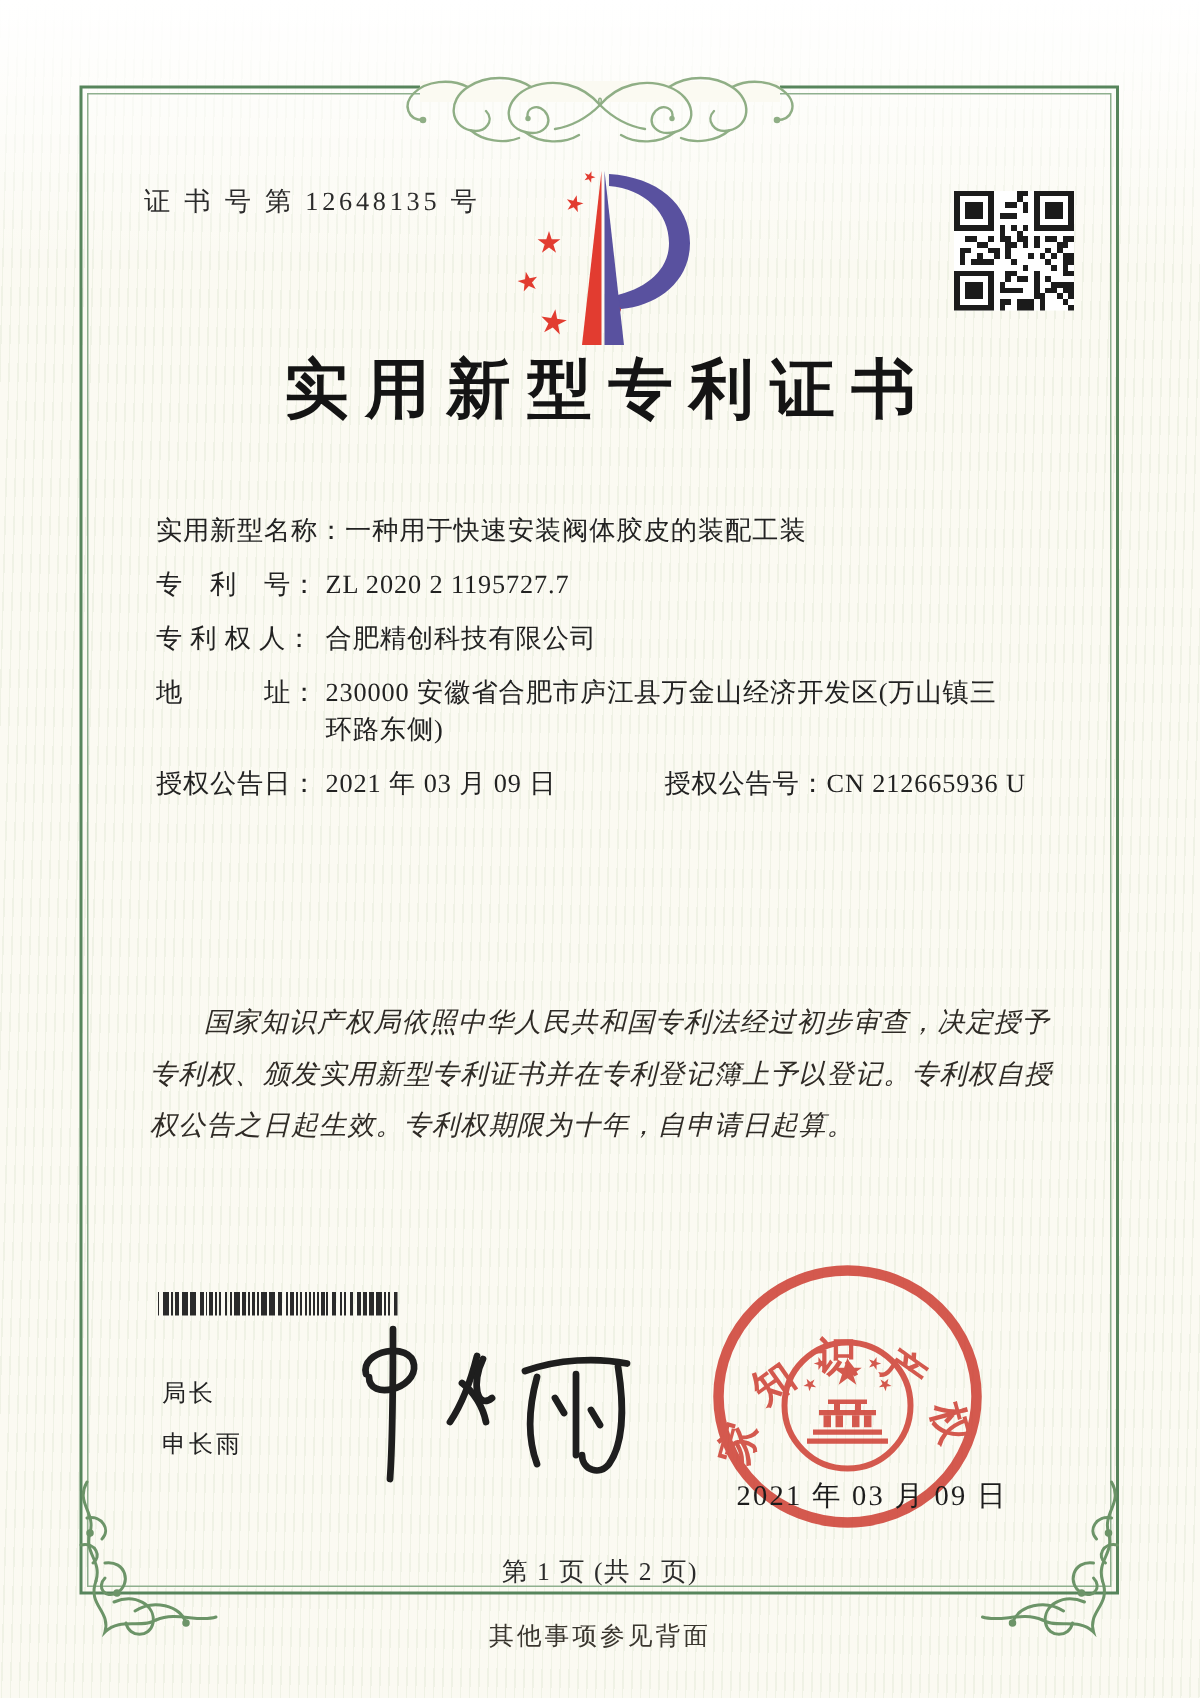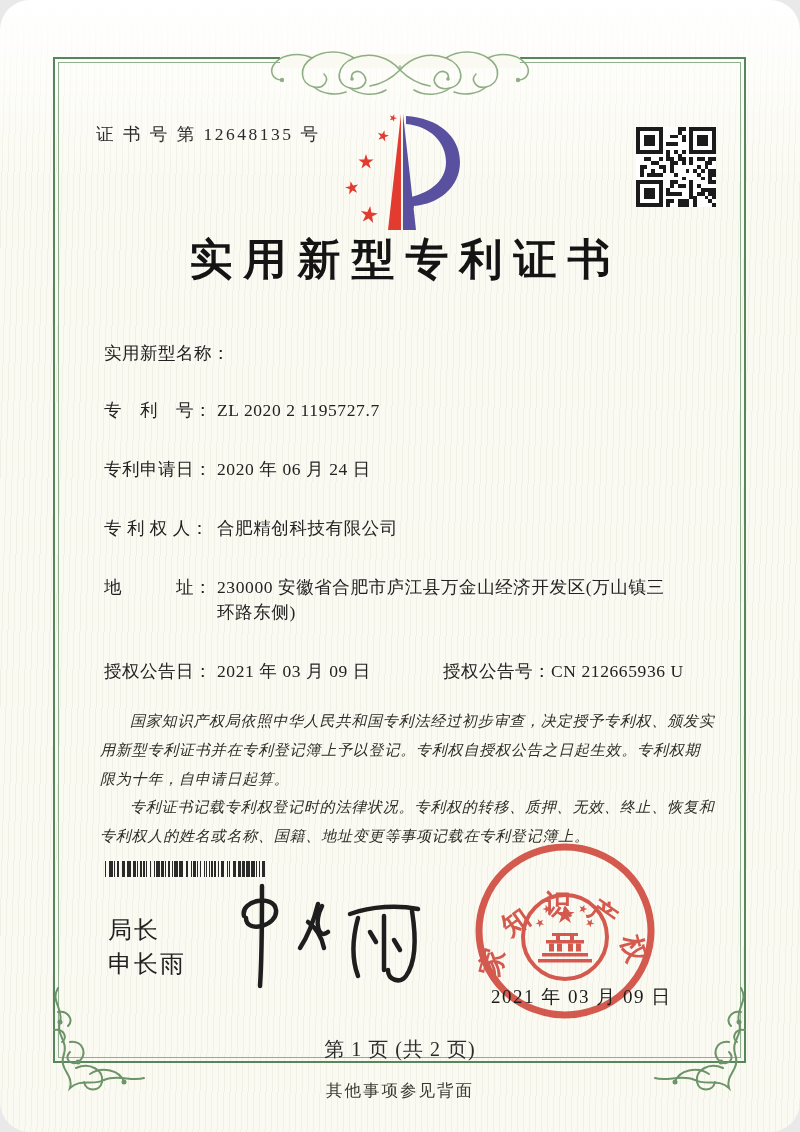"证 书 号 第 12648135" .page { border-radius: 30px -> none }
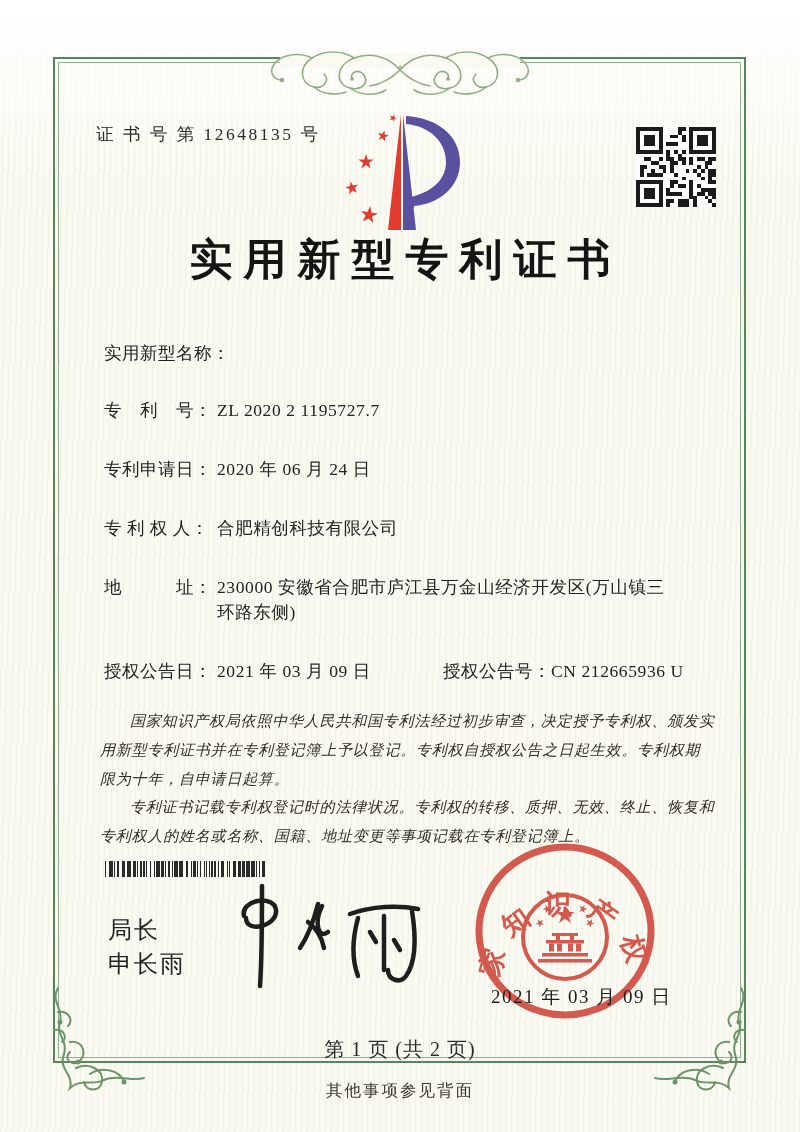"实用新型名称：" .fields { gap: 36px -> 13px }
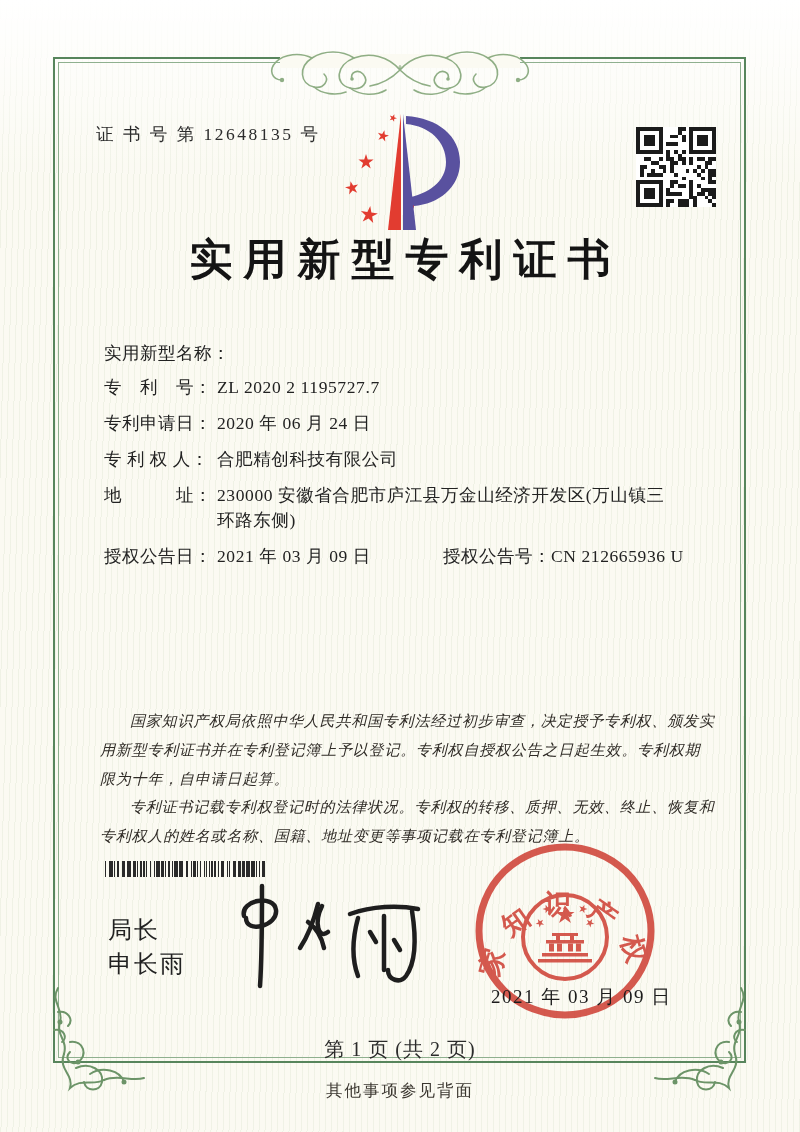"一种用于快速安装阀体胶皮的装配工装" span.f-value { html: none -> <span>一种用于快速安装阀体胶皮的装配工装</span> }
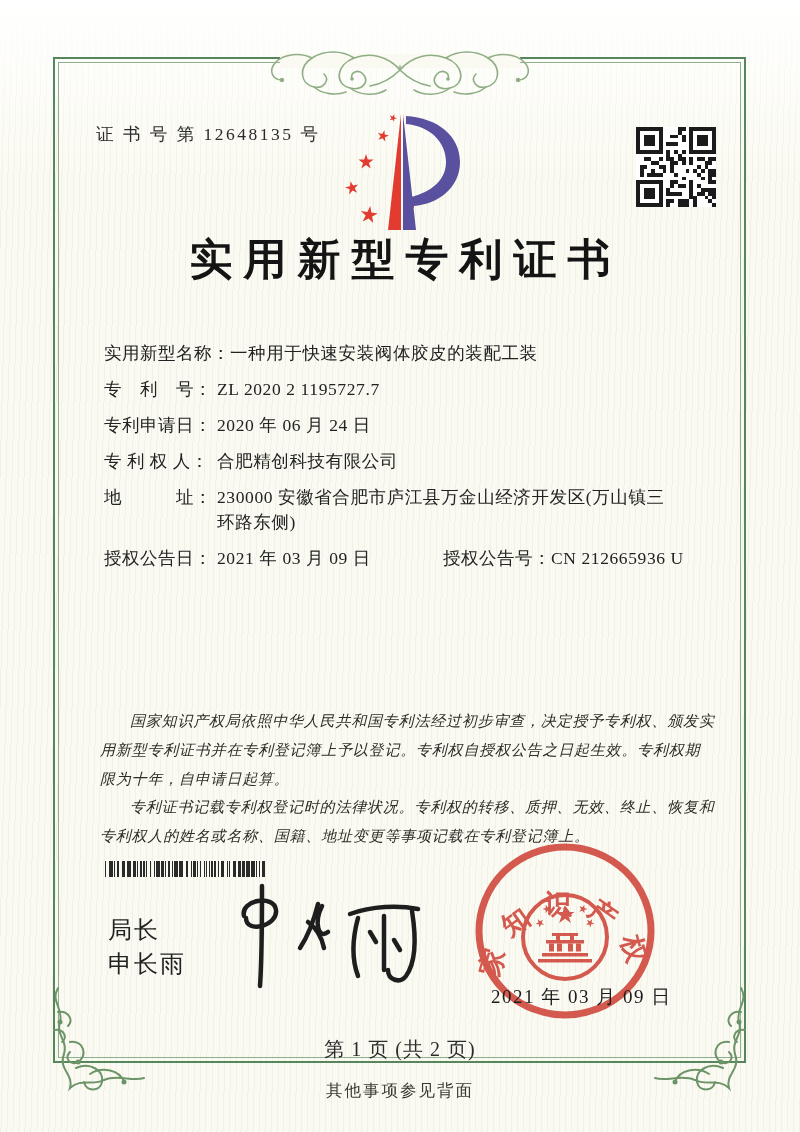"专利申请日：" div.frow { html: <div> <span>专利申请日：</span> <span>2020 年 06 月 24 日</span> </div> -> none }
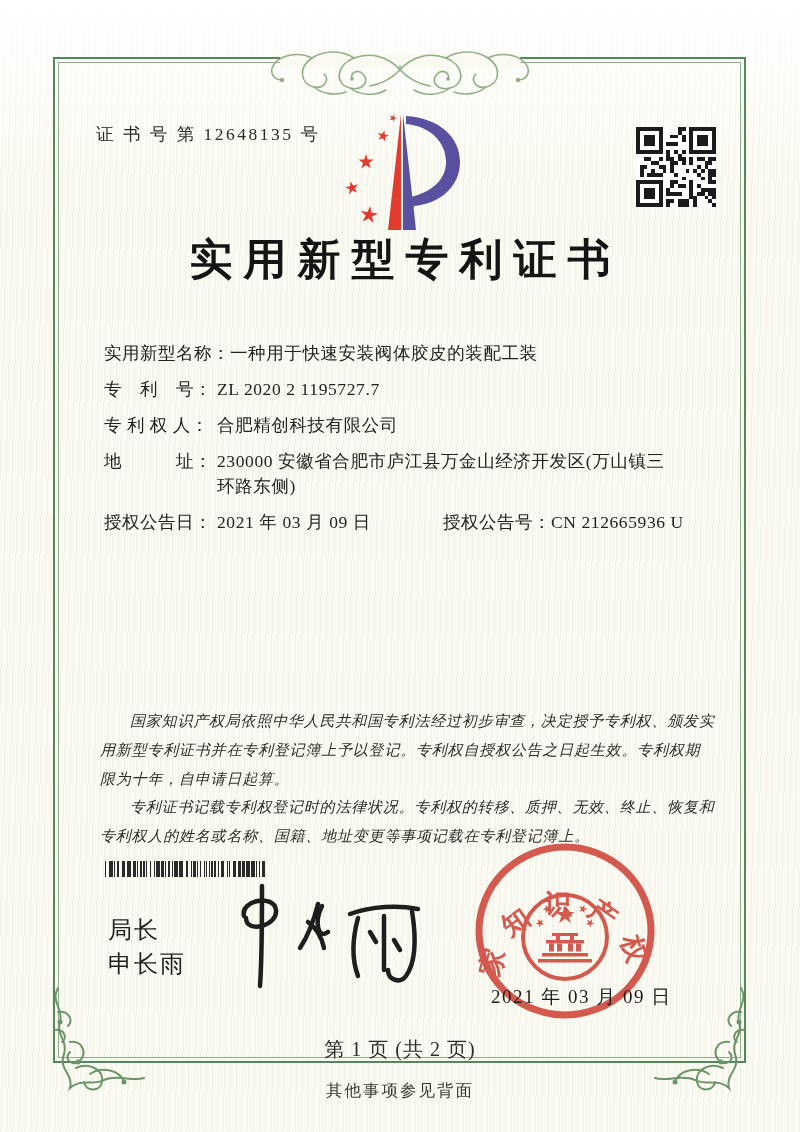"国家知识产权局依照中华人民共和国专利法经过初步审查，决定授予专利权、颁发实用新型" .body-text { font-size: 15px -> 18px; margin-top: 43px -> none }
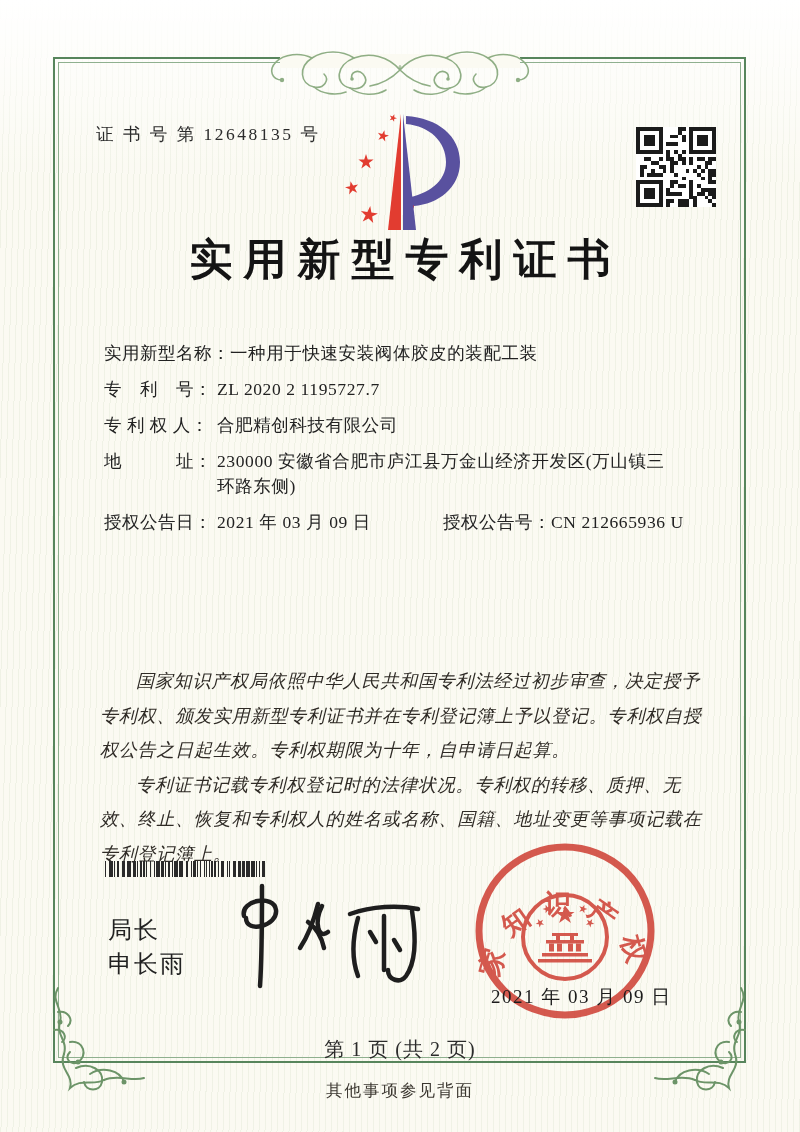"专利证书记载专利权登记时的法律状况。专利权的转移、质押、无效、终止、恢复和专利权" p { html: <p>专利证书记载专利权登记时的法律状况。专利权的转移、质押、无效、终止、恢复和专利权人的姓名或名称、国籍、地址变更等事项记载在专利登记簿上。</p> -> none }
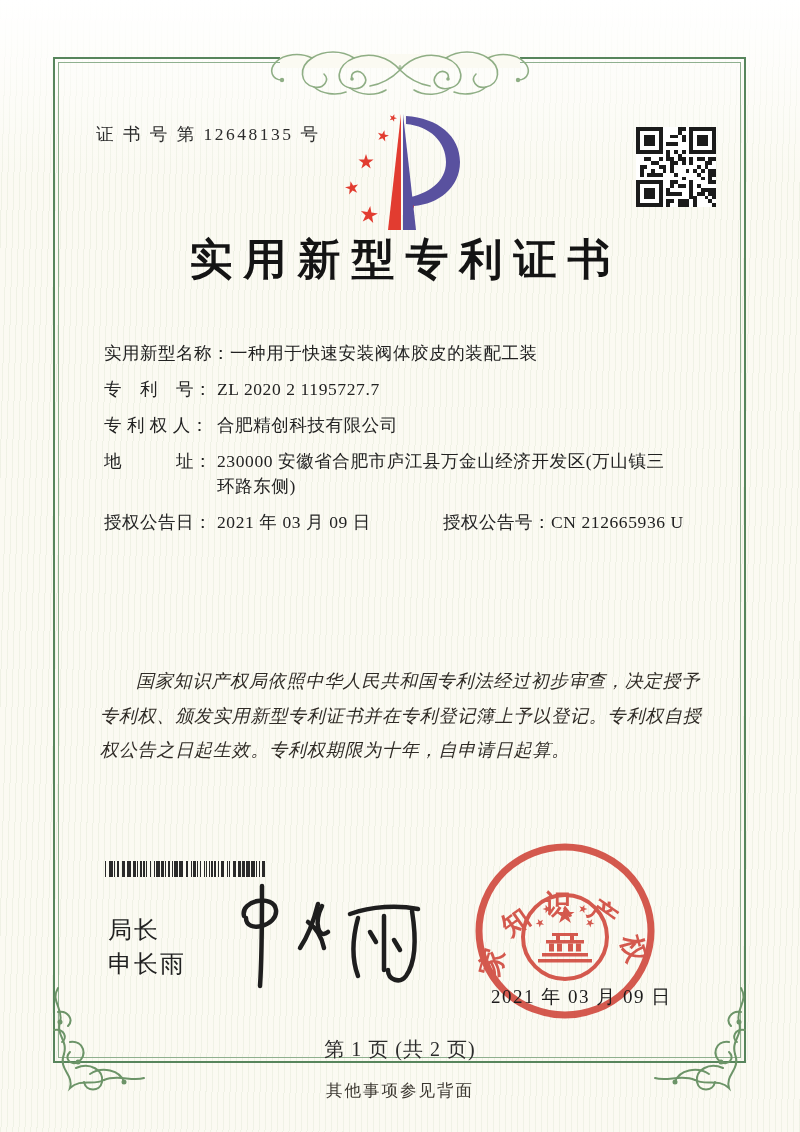"局长" .signer { font-size: 24px -> 16px }
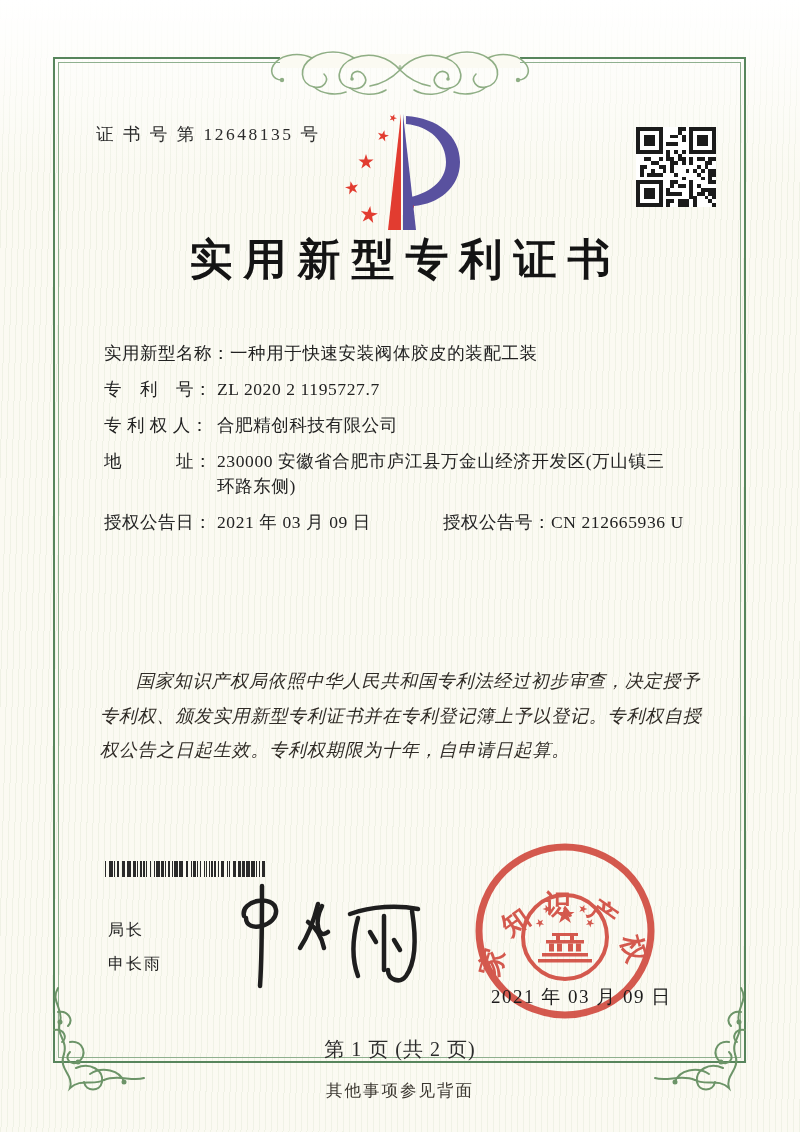"第 1 页 (共 2" .footer-page { font-size: 20px -> 17px }
